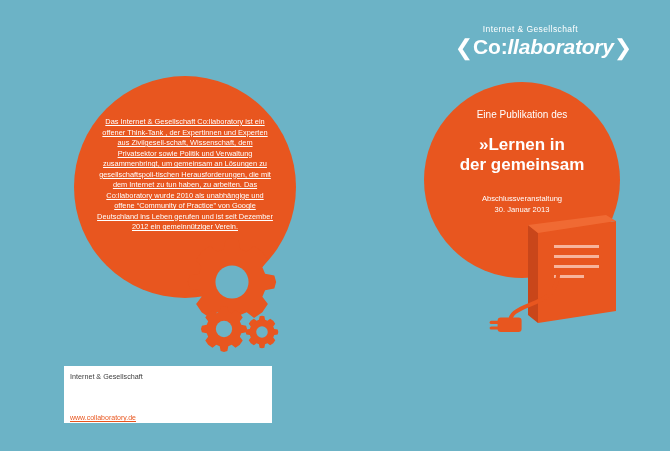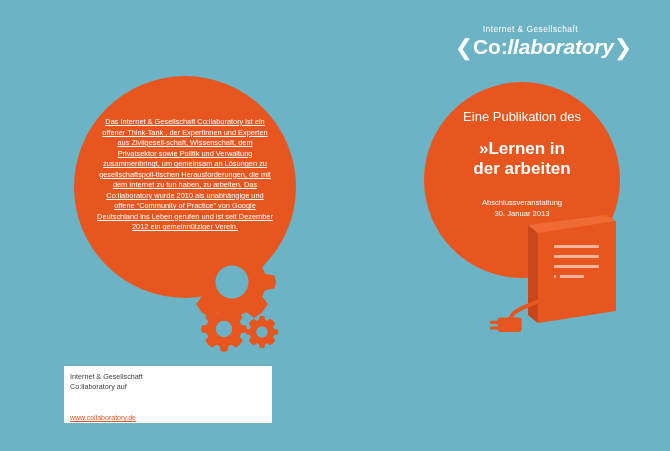"Eine Publikation des" #pub-line-1, #pub-line-2 { font-size: 13px -> 10px }
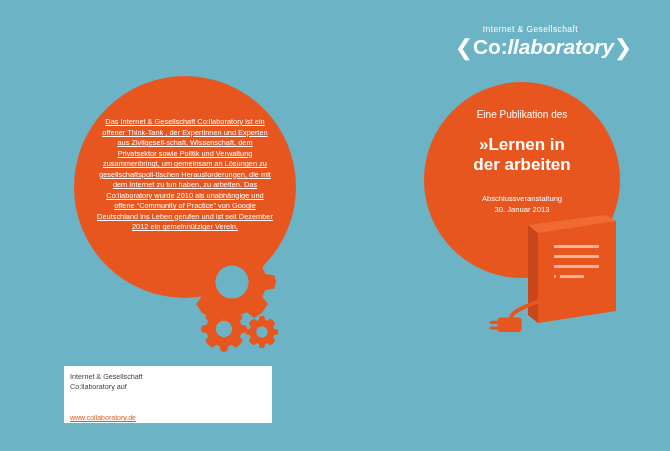"der arbeiten" div { text: arbeiten -> gemeinsam }
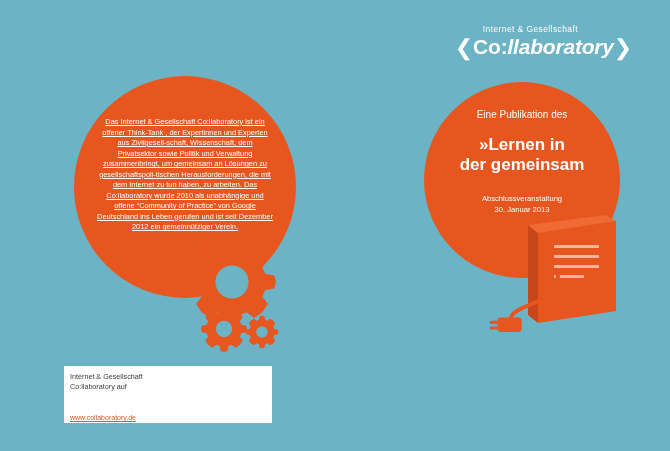"Co:llaboratory auf" div { html: <div>Co:llaboratory auf</div> -> none }
